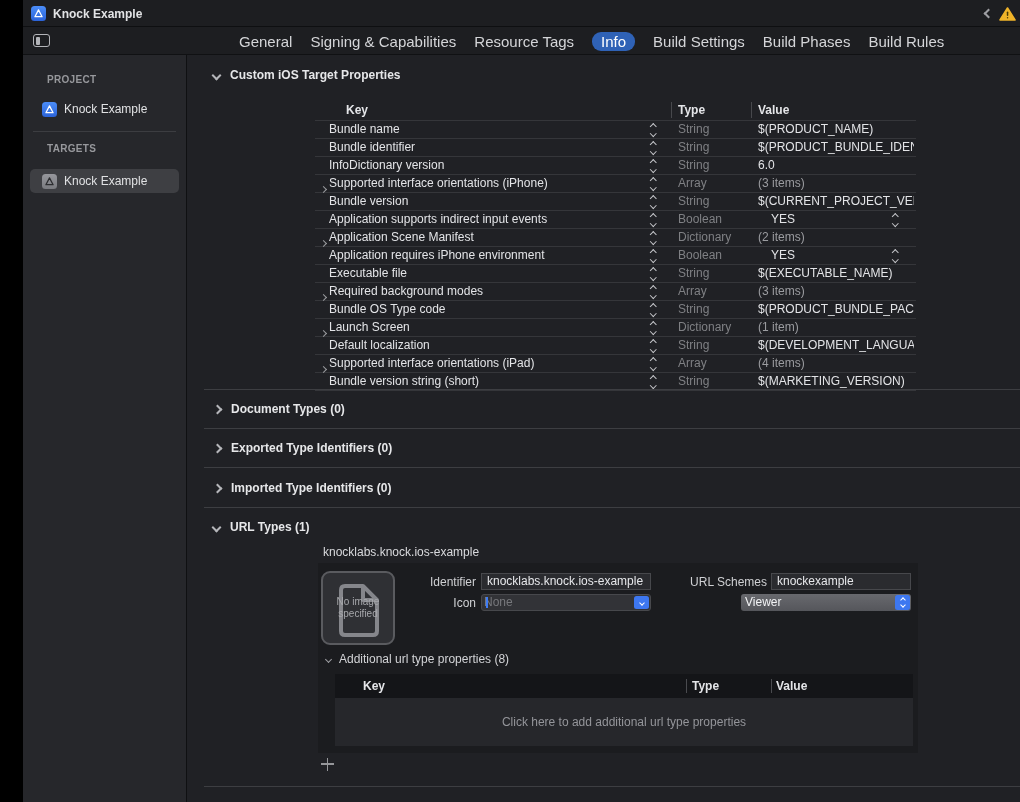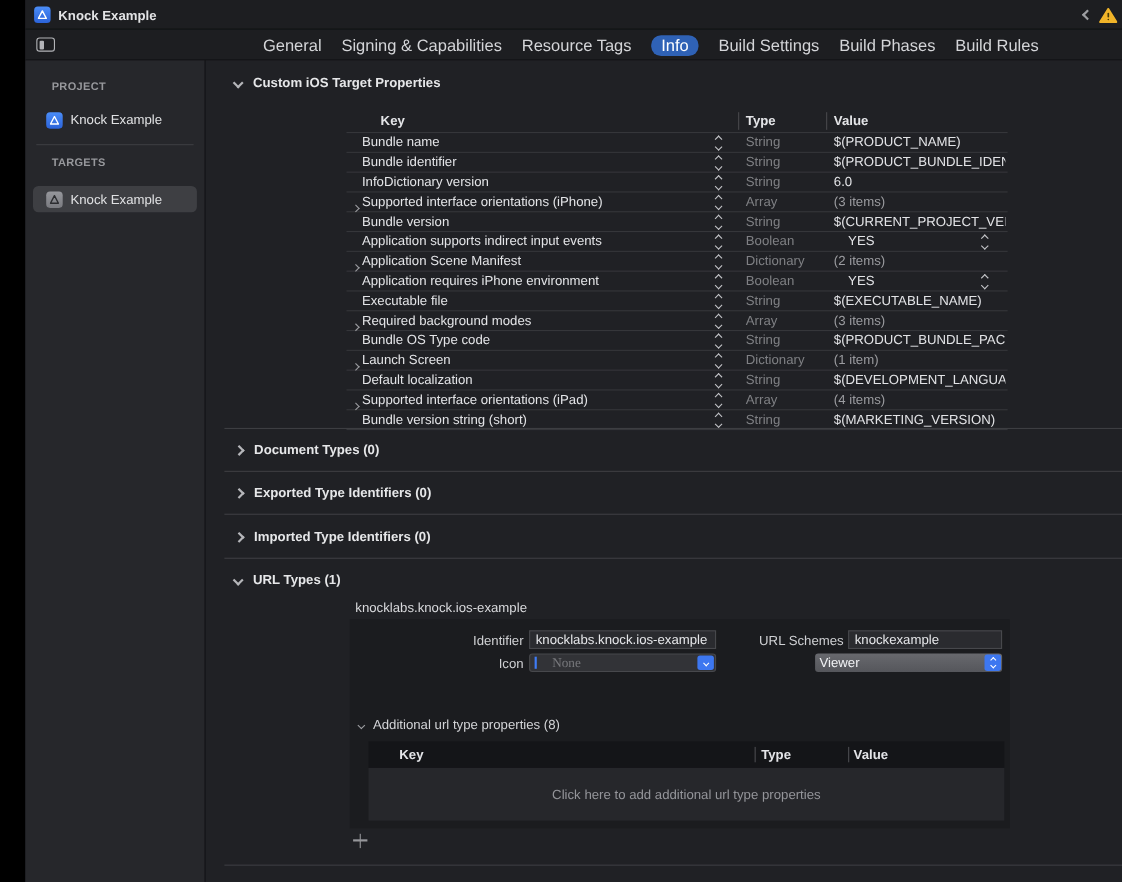"No image specified" div.imgwell { html: none -> <div> <svg> <path></path> <path></path> </svg> <div>No image specified</div> </div> }
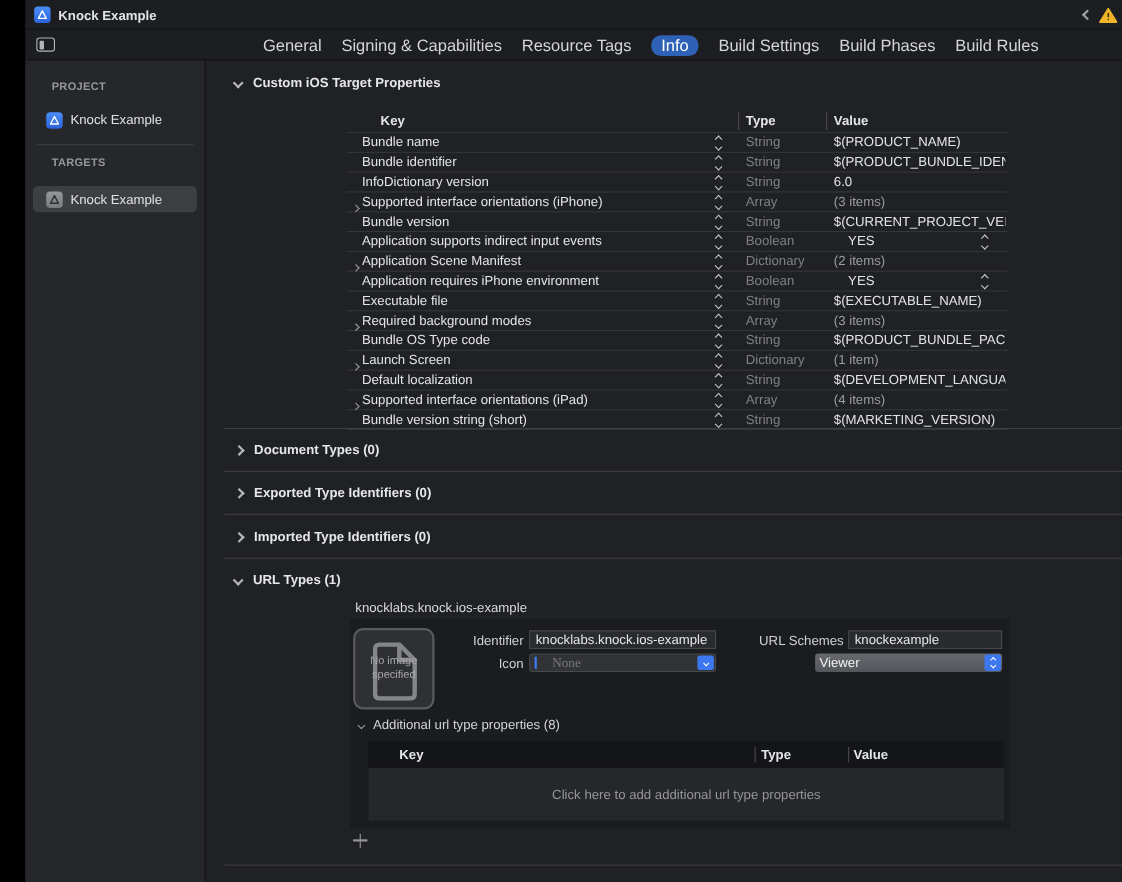"None" .combo { font-family: Liberation Serif, serif -> none; padding-left: 20px -> 2px }
